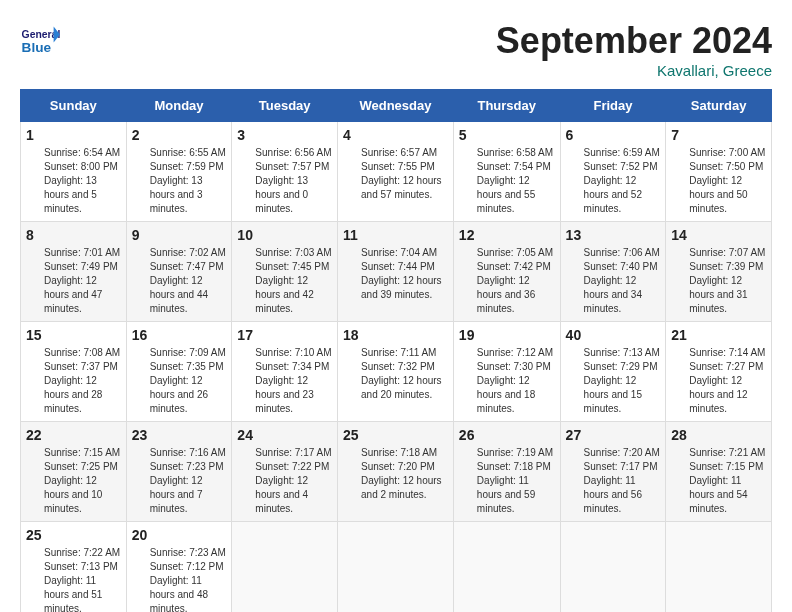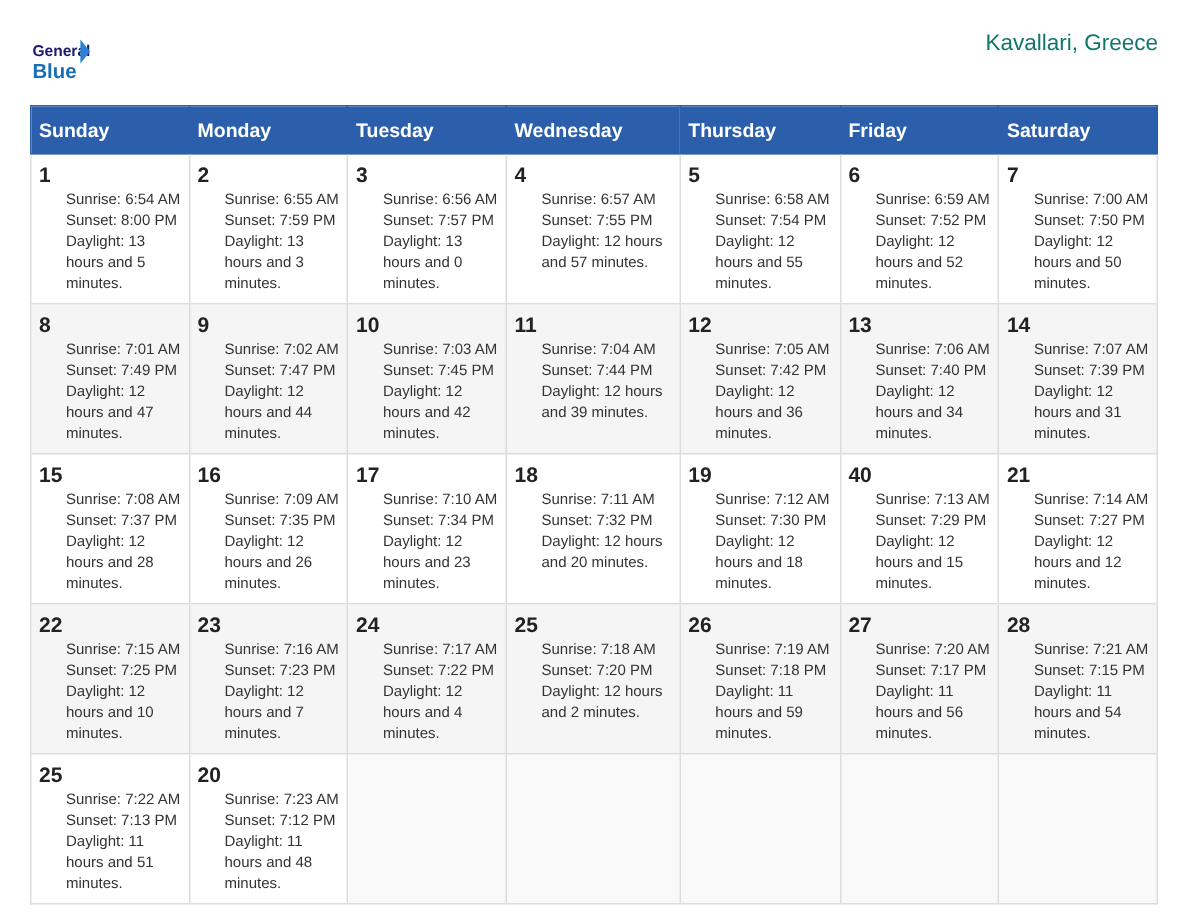"September 2024" div.month-title { html: none -> <div>September 2024</div> }
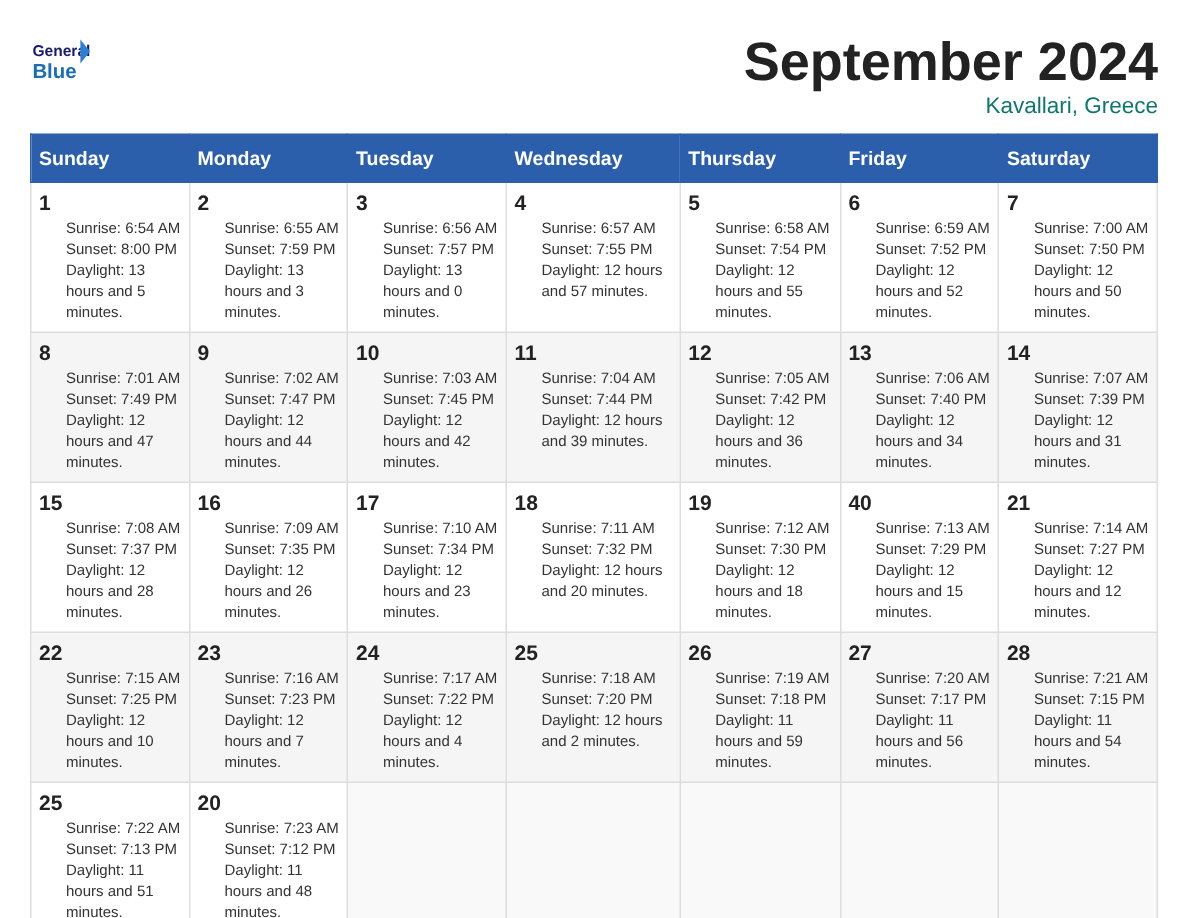"Sunday" thead th { text-align: left -> center }
